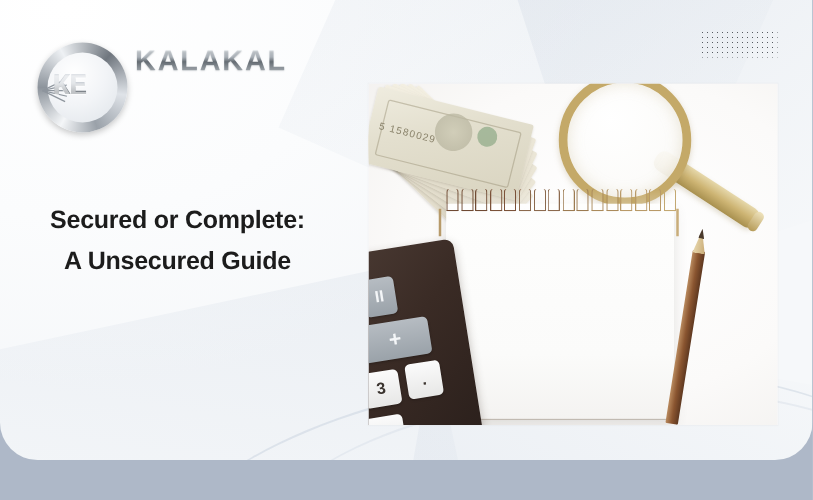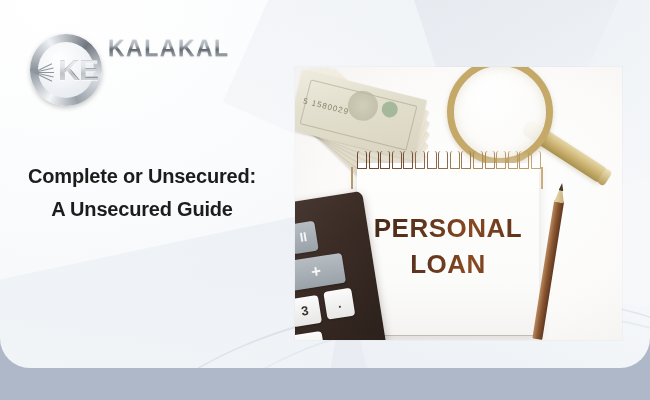"KE" .ke { font-family: Liberation Sans, sans-serif -> Liberation Mono, monospace; font-size: 30px -> 24px; text-align: right -> left }
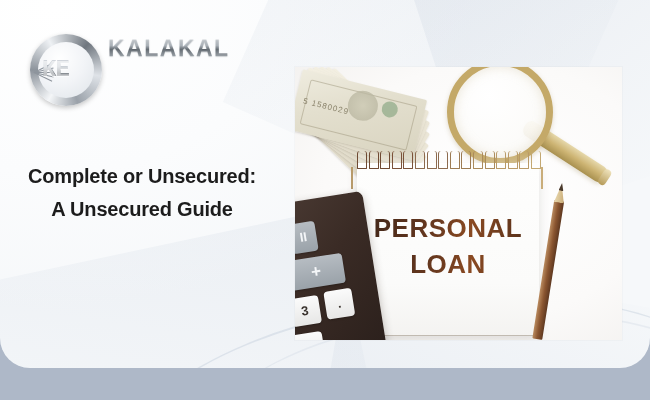"Complete or Unsecured:" span { text: Complete or Unsecured -> Secured or Complete }
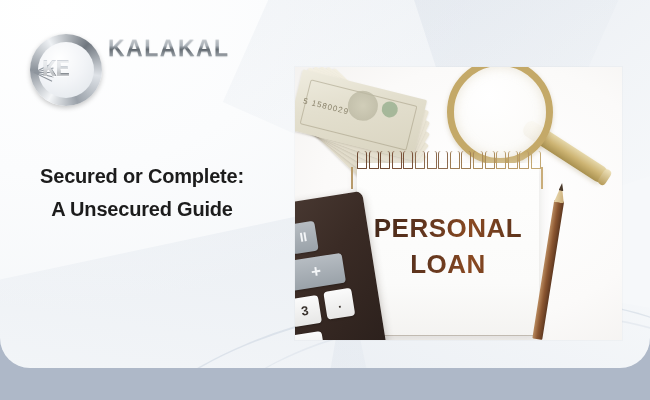"PERSONAL" div.pad-t1 { html: <div>PERSONAL</div> -> none }
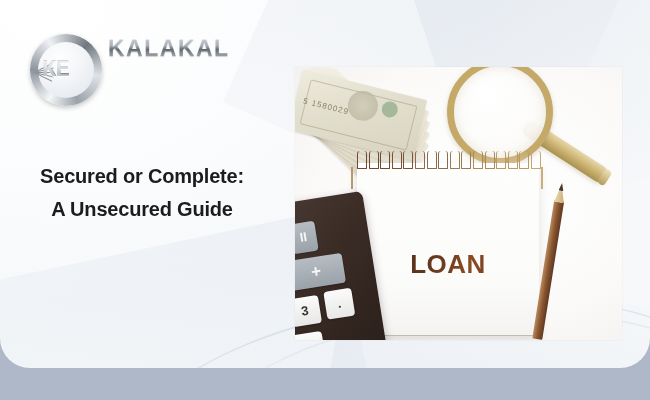"LOAN" div.pad-t2 { html: <div>LOAN</div> -> none }
